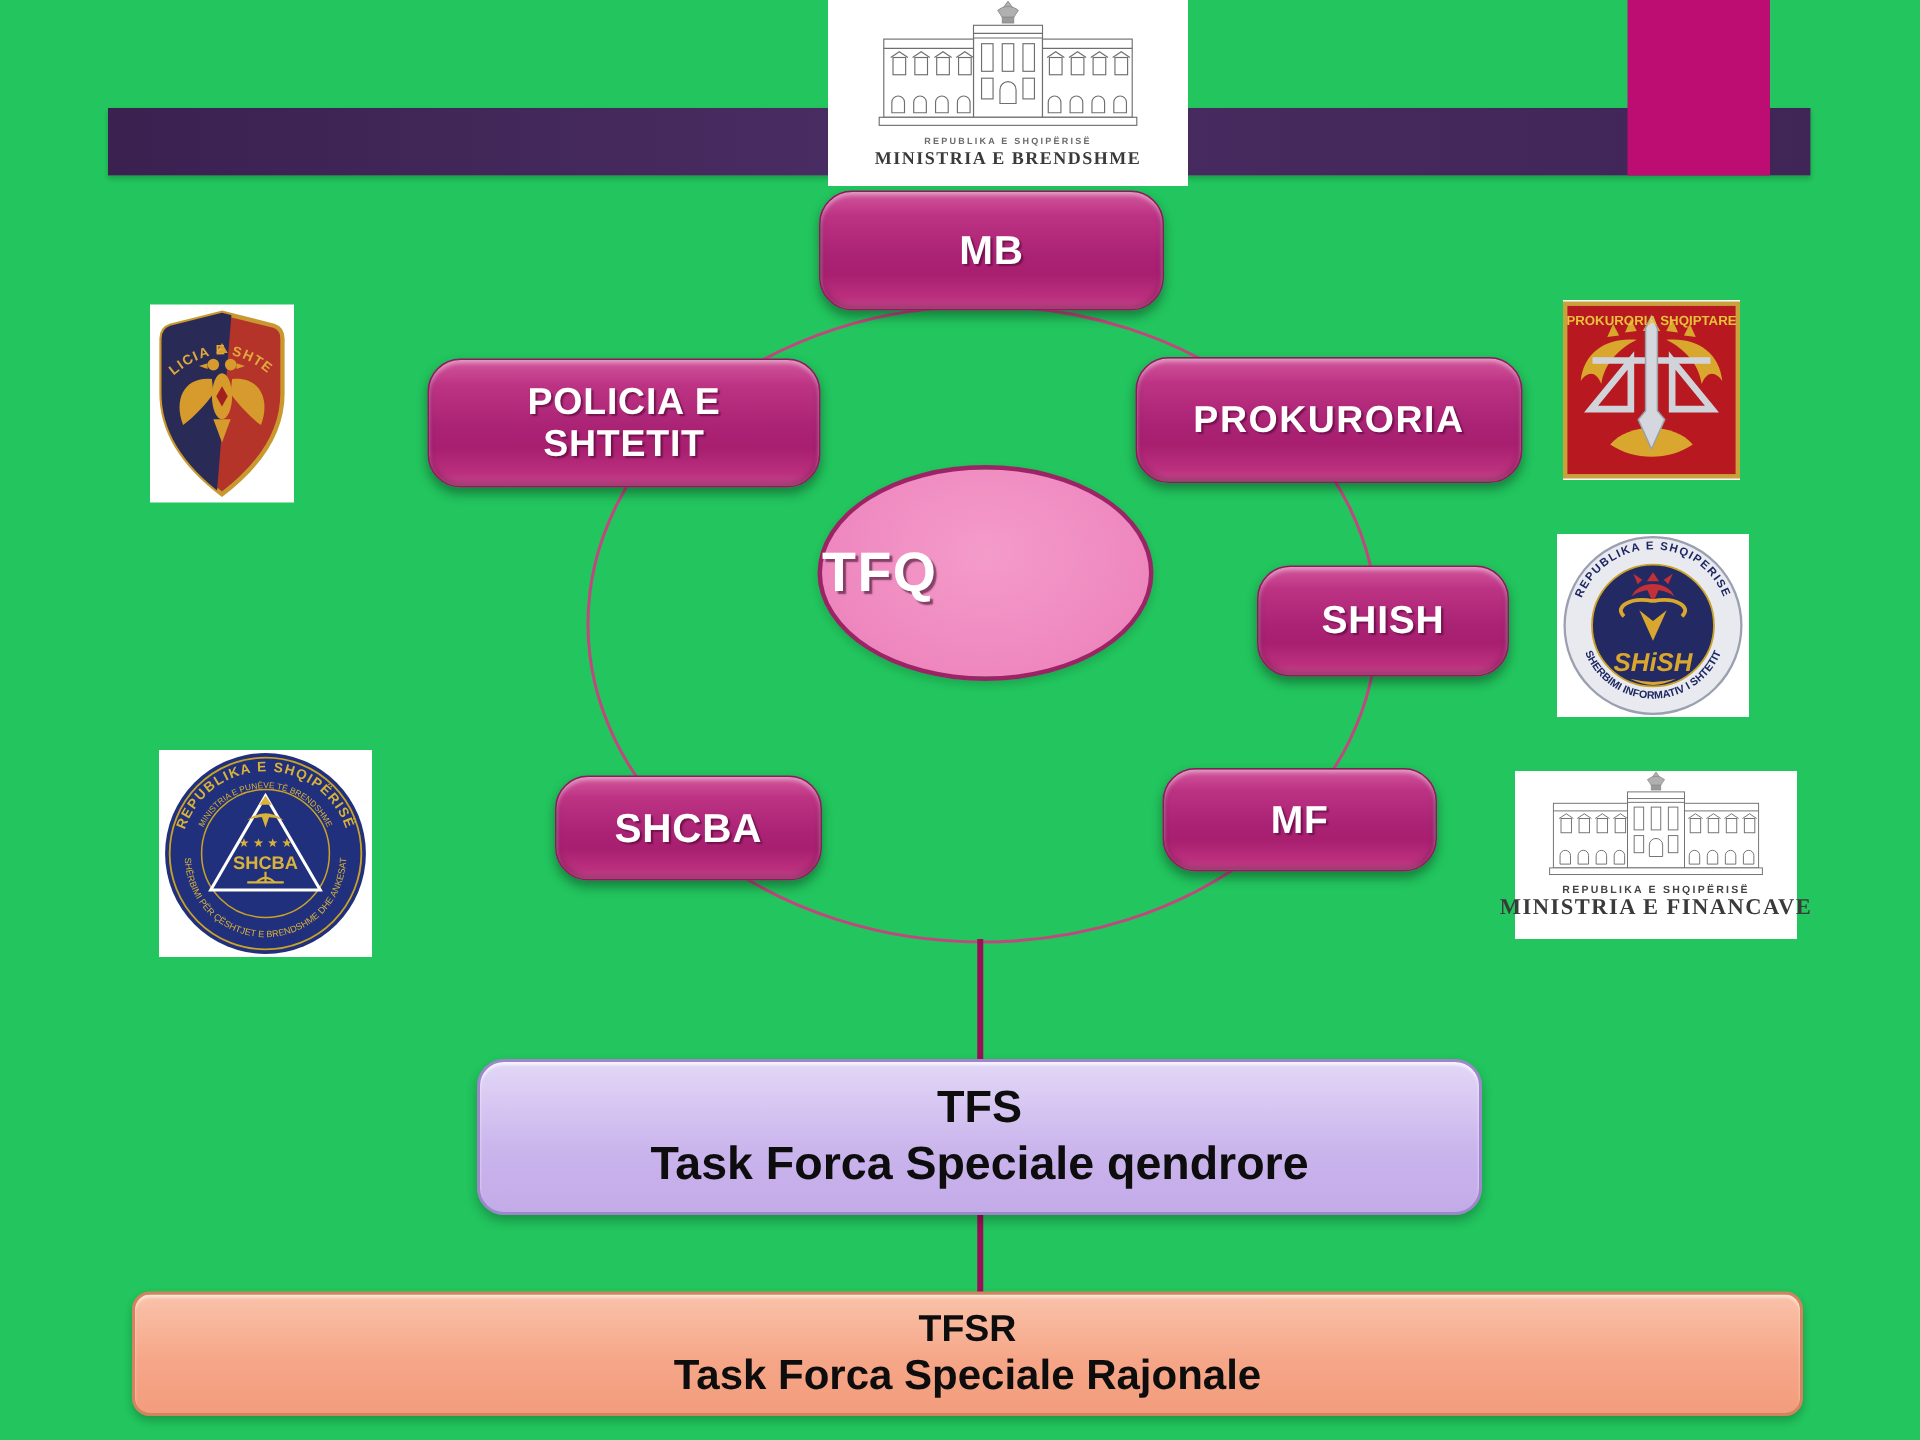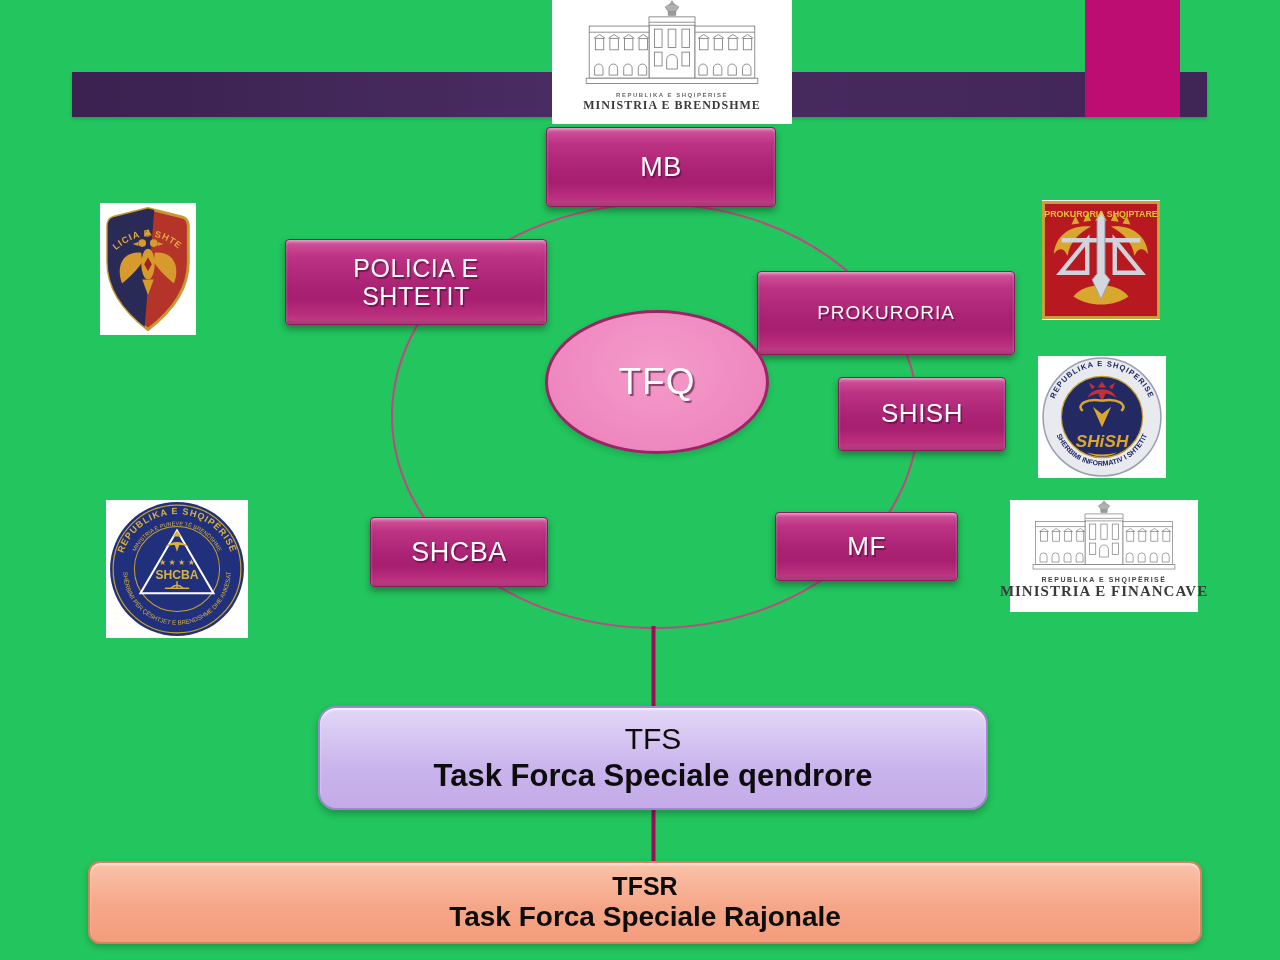"MB" .node { border-radius: 4px -> 22px; font-weight: normal -> bold }
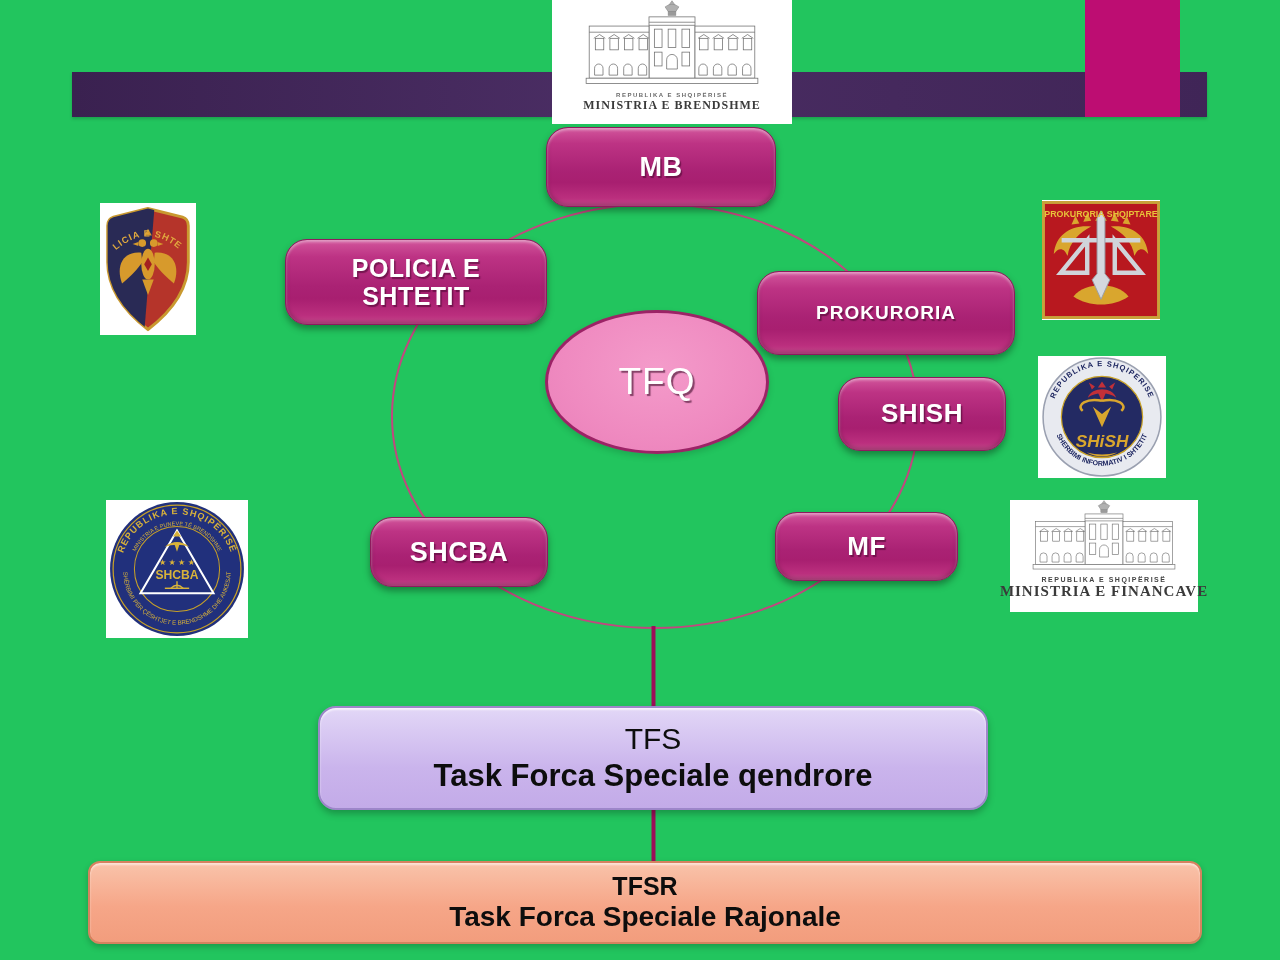"PROKURORIA" .n-prokuroria { font-size: 19px -> 25px; margin-top: 33px -> none }
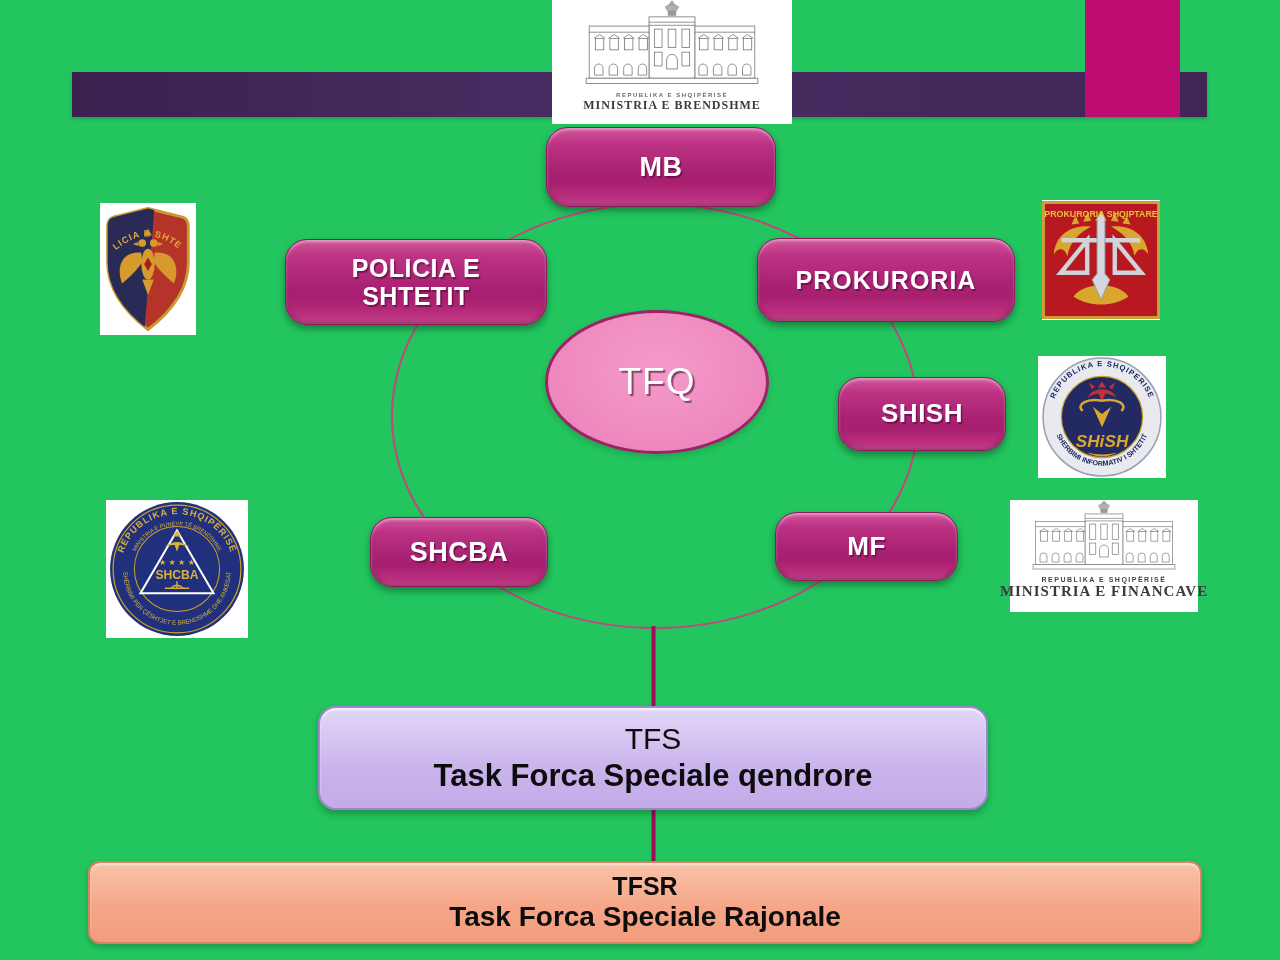"TFQ" .tfq { font-weight: normal -> bold; justify-content: center -> none }
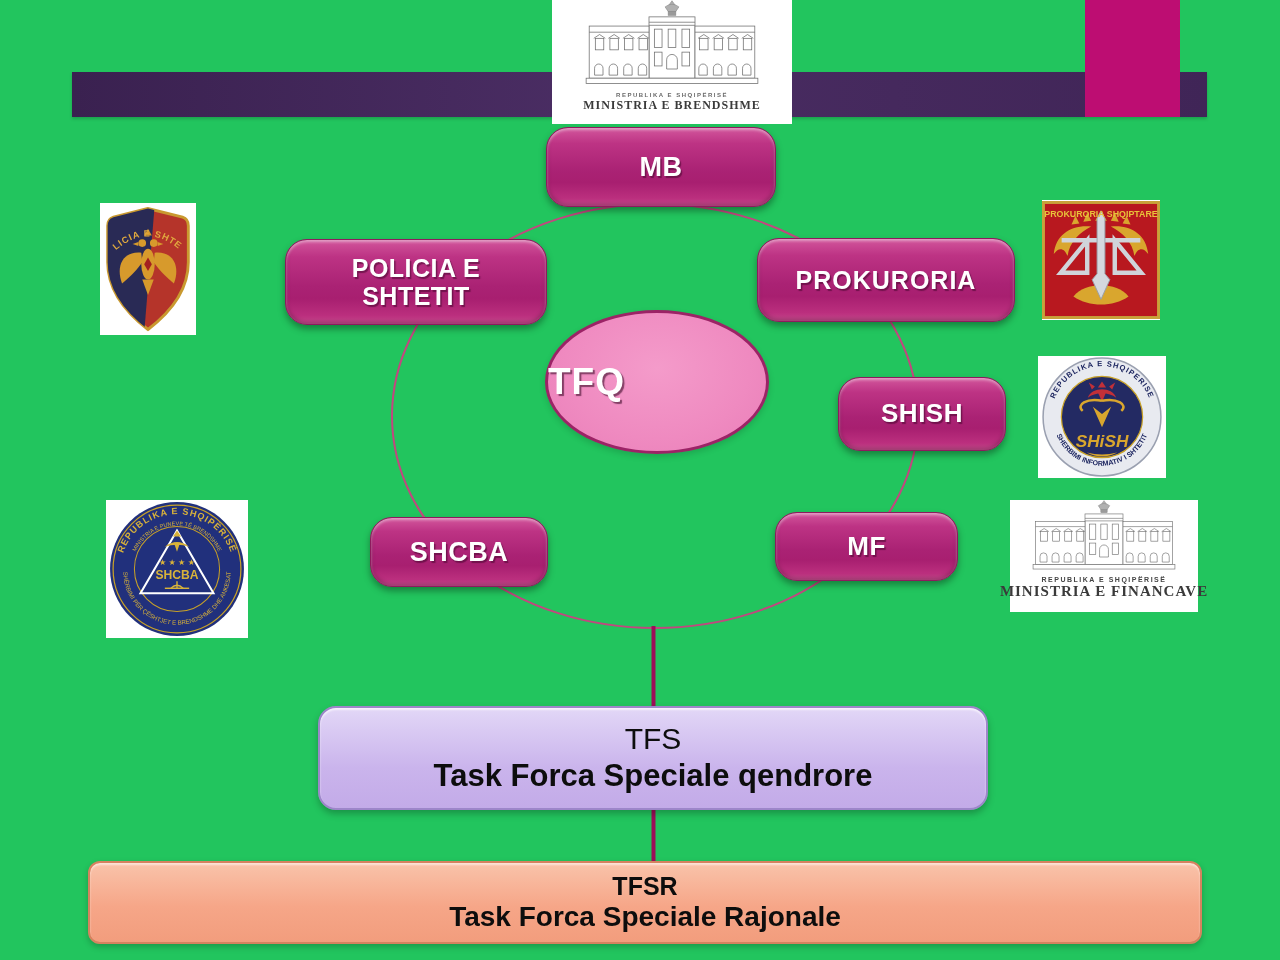"MINISTRIA E FINANCAVE" .mf-logo { top: 500px -> 514px }
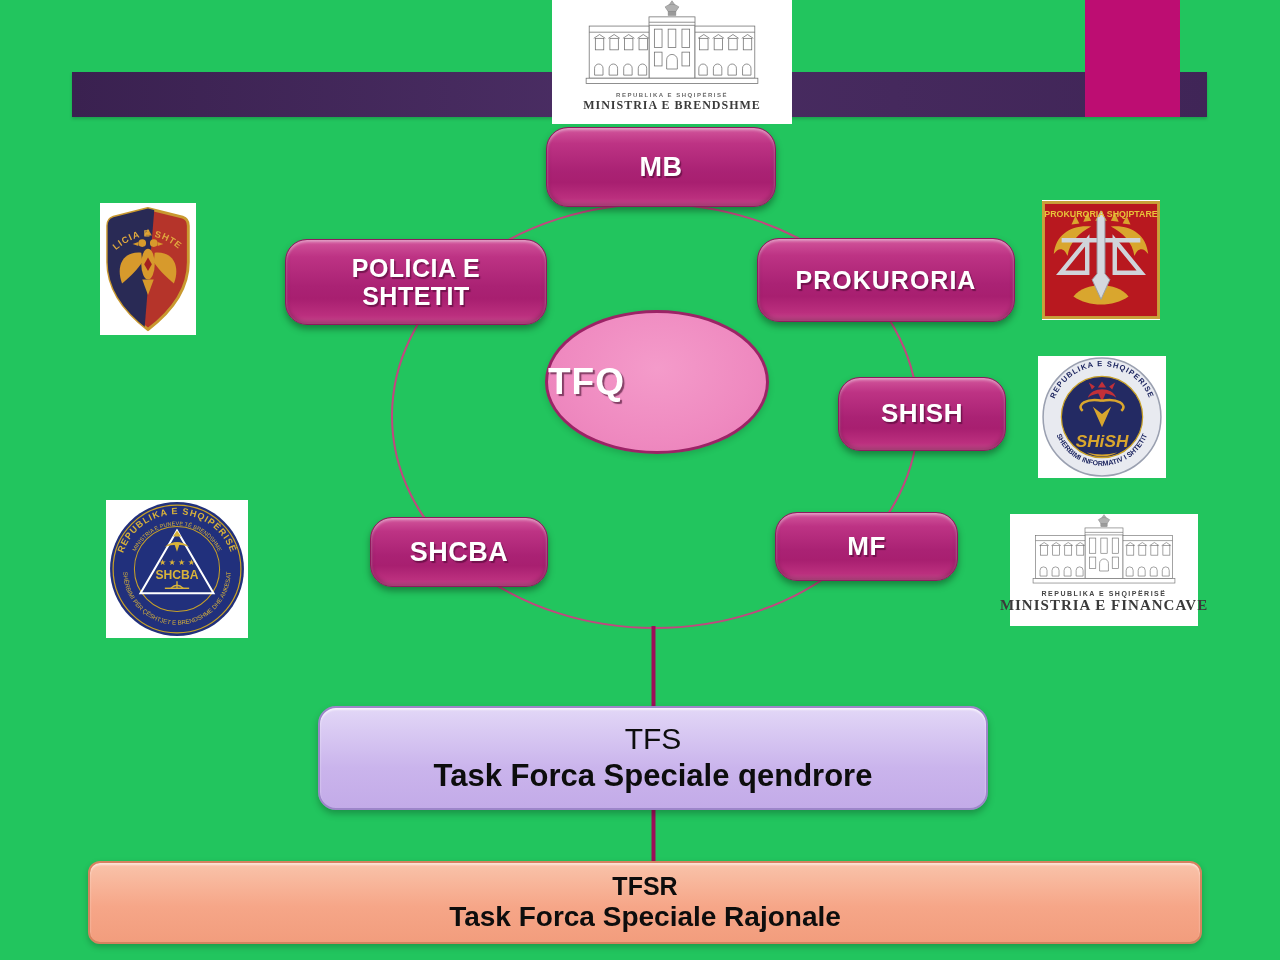"TFS" .tfs .t1 { font-weight: normal -> bold }
